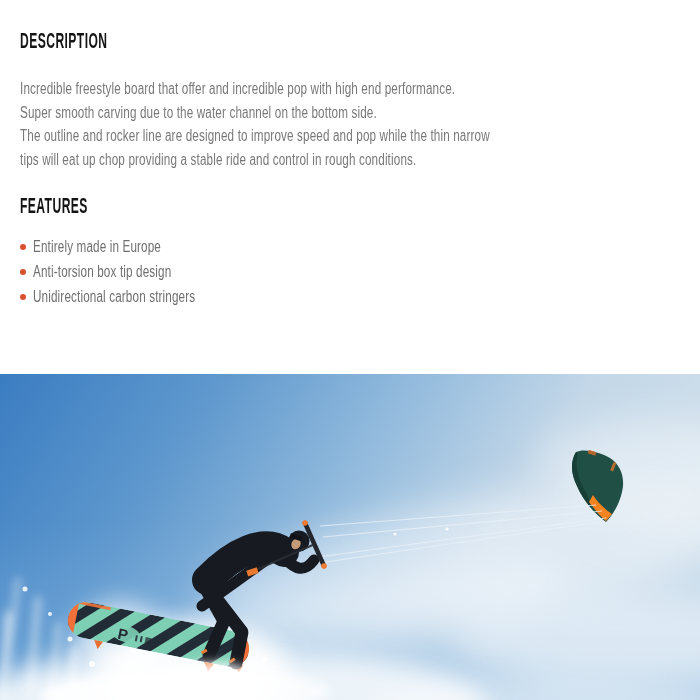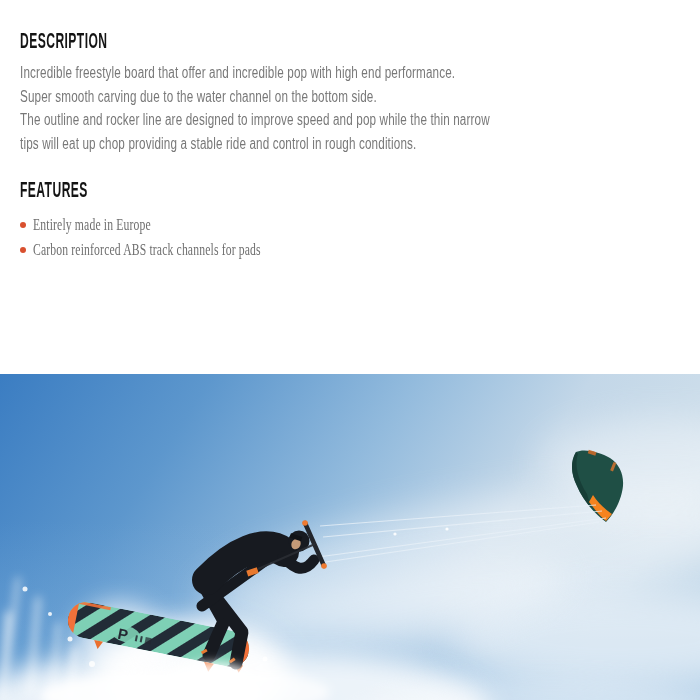"Incredible freestyle board that offer" .body-lines { margin-top: 9px -> 25px }
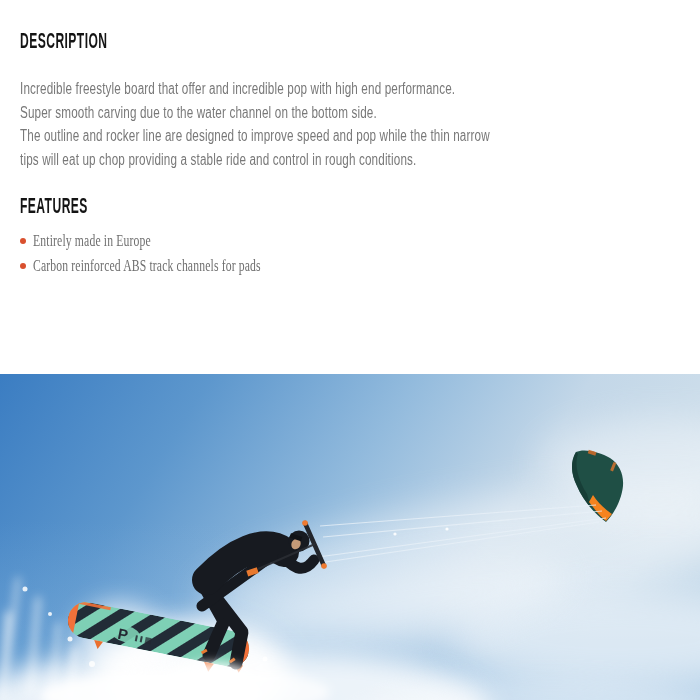"Entirely made in Europe" ul.features { font-family: Liberation Serif, serif -> none; margin: 11px 0 0 0 -> 17px 0 0 0 }
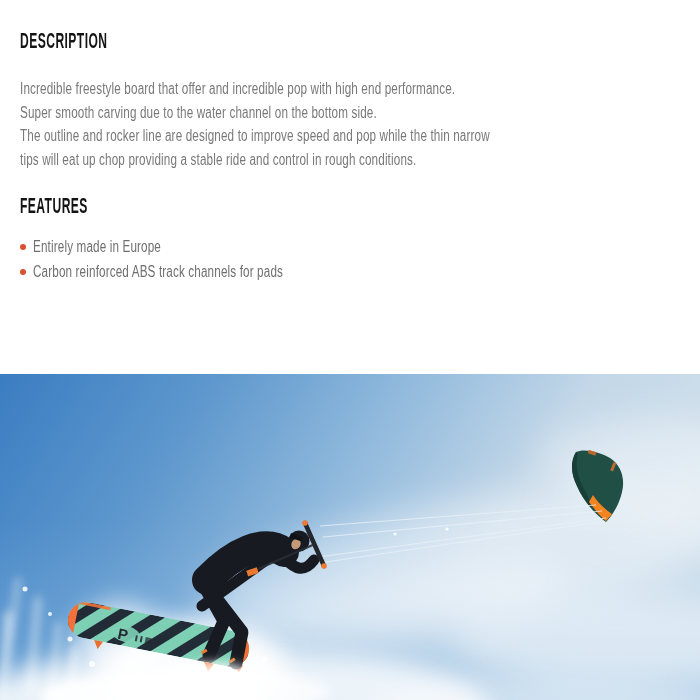"Anti-torsion box tip design" li { html: none -> <li> <span></span> <span>Anti-torsion box tip design</span> </li> }
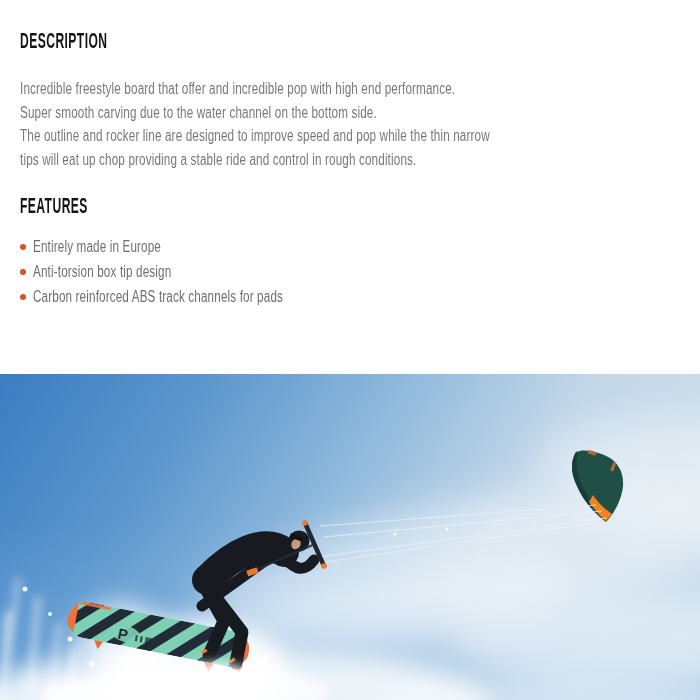"Unidirectional carbon stringers" li { html: none -> <li> <span></span> <span>Unidirectional carbon stringers</span> </li> }
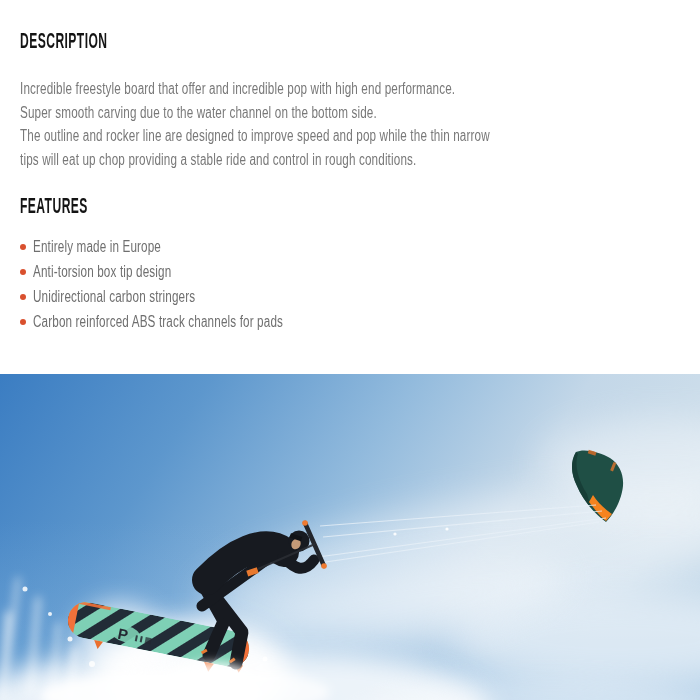"Carbon reinforced ABS track channels" li { html: <li> <span></span> <span>Carbon reinforced ABS track channels for pads</span> </li> -> none }
